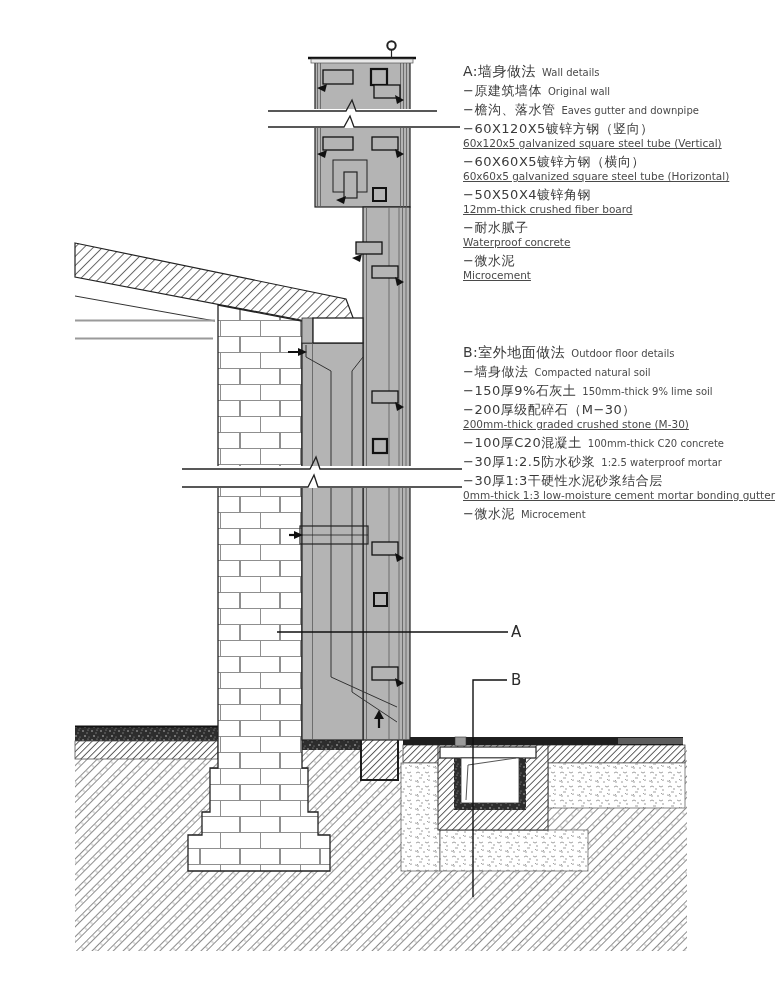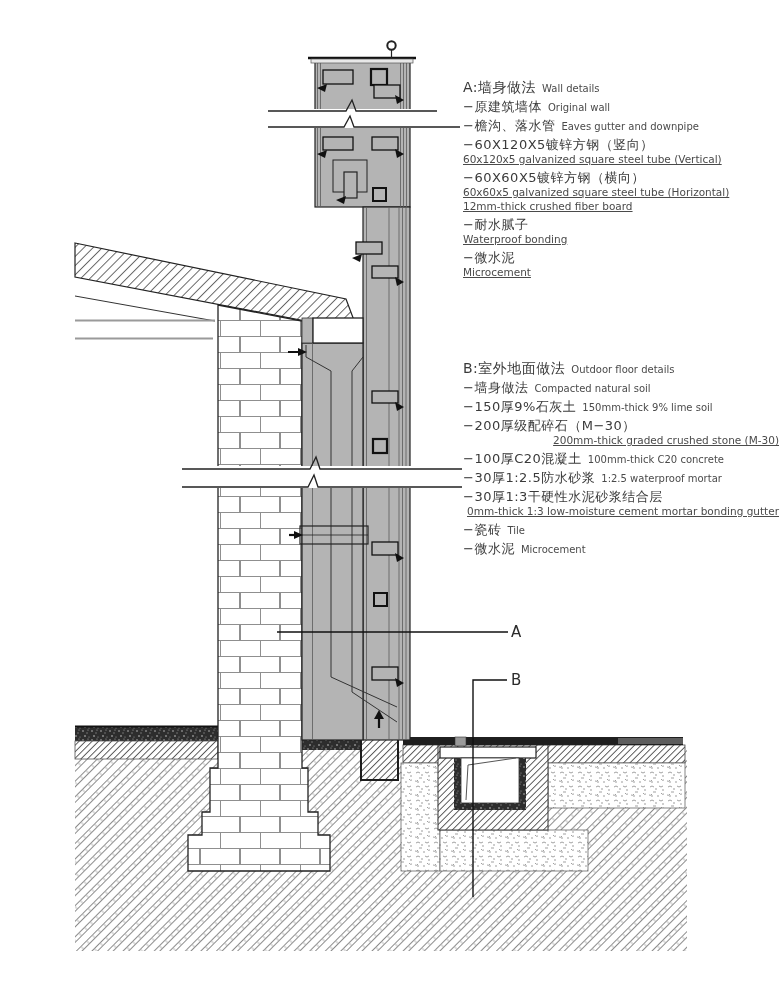"A:墙身做法" .heading .zh { margin-top: 16px -> none }
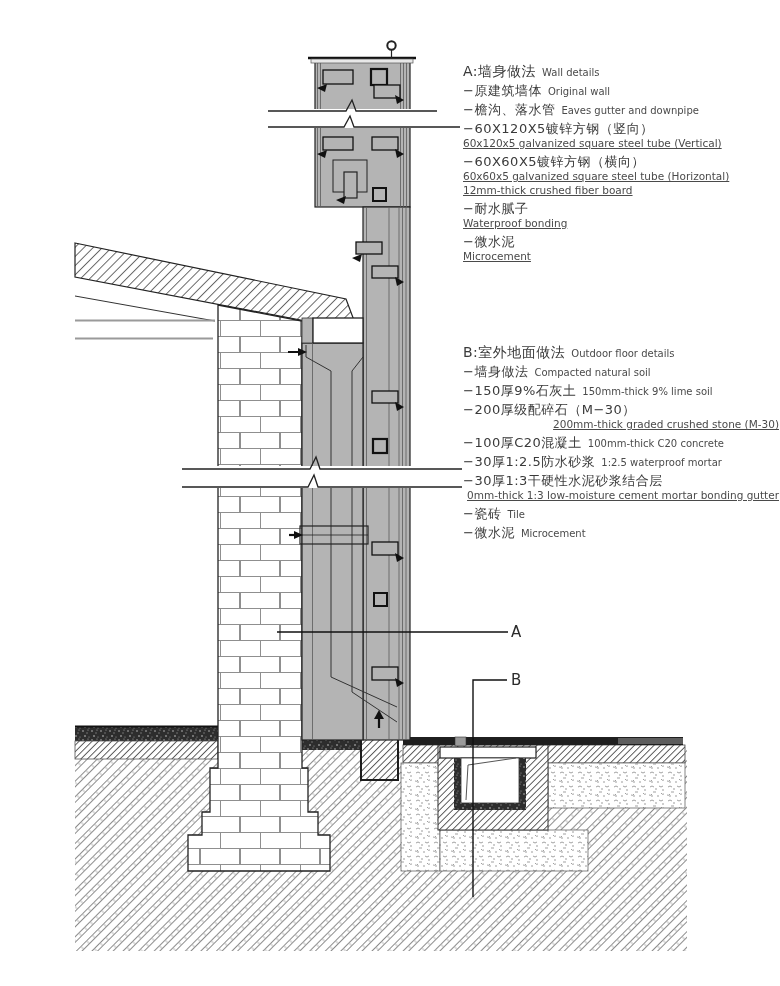"−50X50X4镀锌角钢" div.line { html: none -> <div> <span>−50X50X4镀锌角钢</span> </div> }
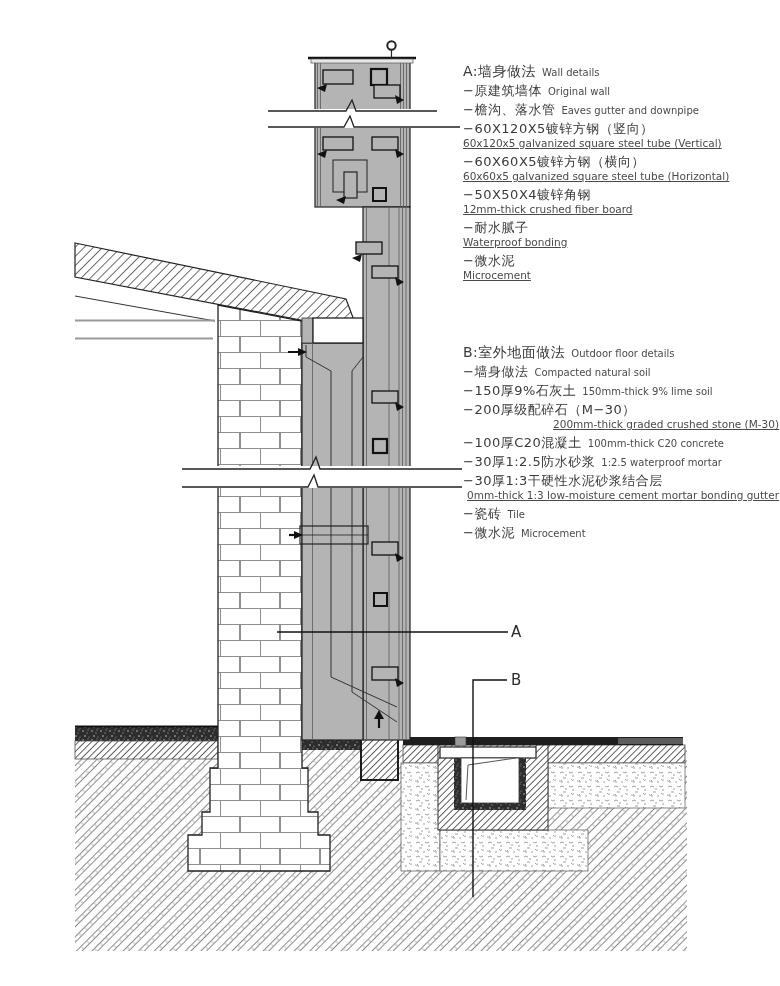"Waterproof bonding" div.en-sub { text: bonding -> concrete }
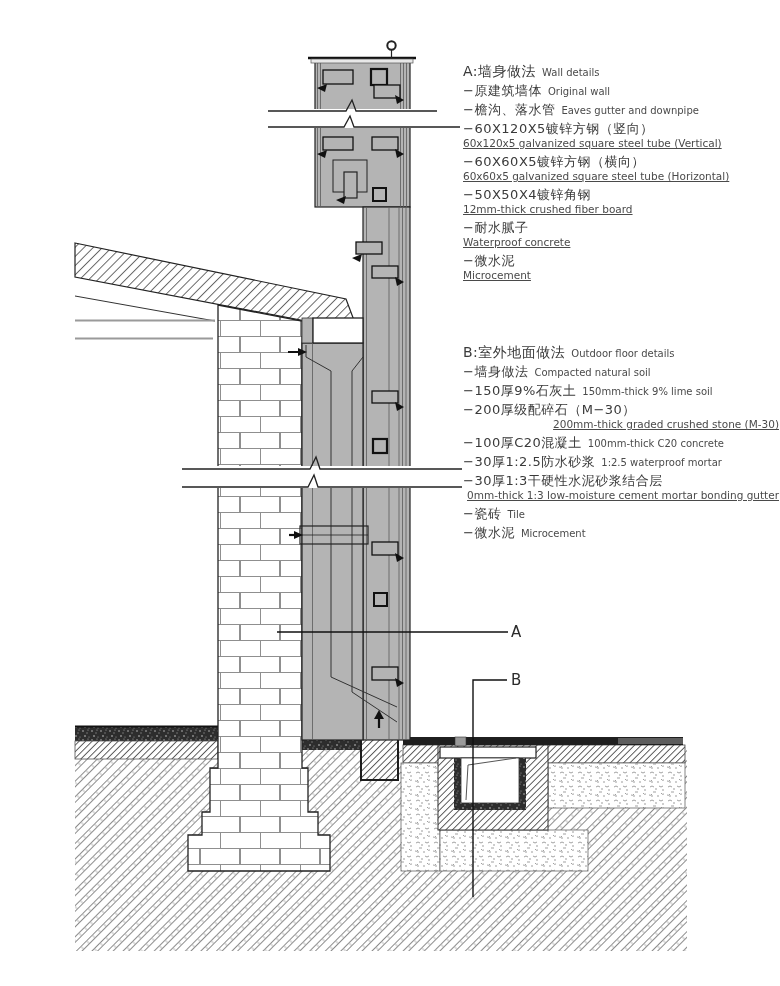"B:室外地面做法" #notes-b { text-align: right -> none }
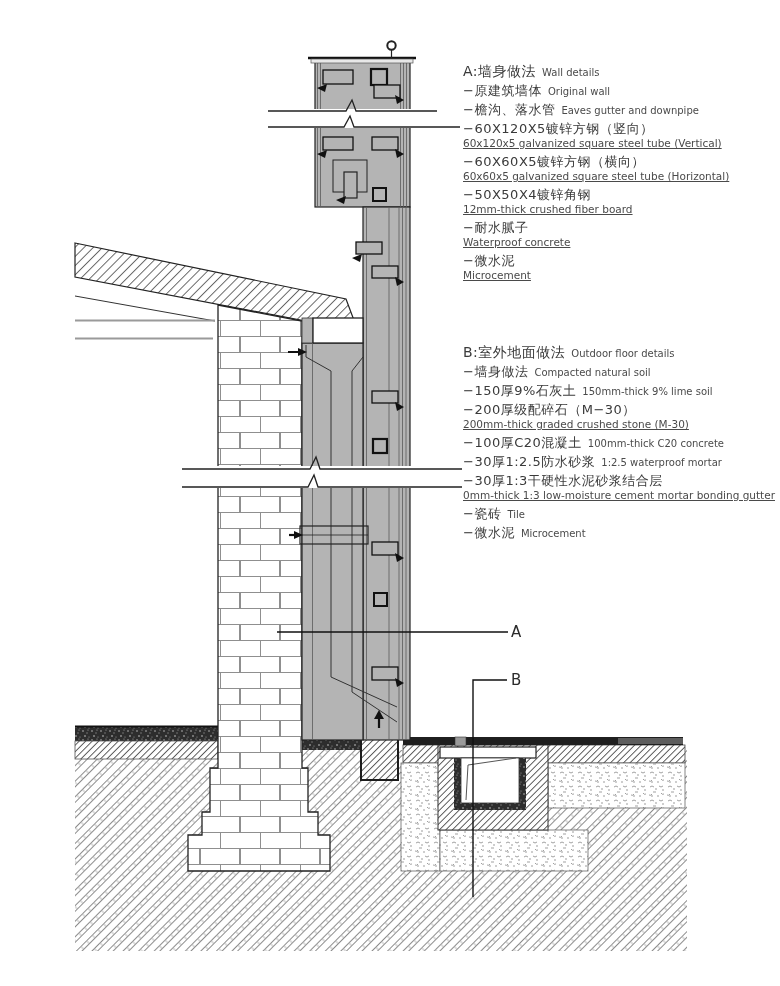"−瓷砖" div.line { html: <div> <span>−瓷砖</span> <span>Tile</span> </div> -> none }
